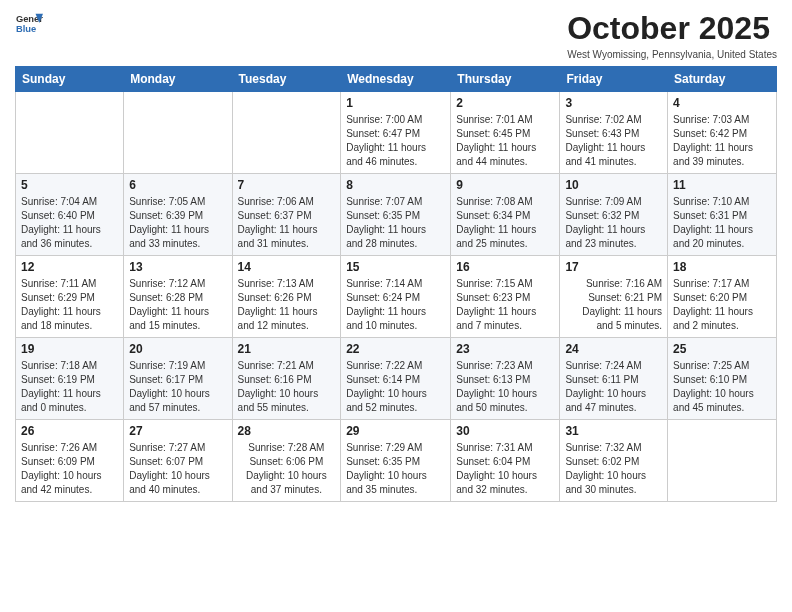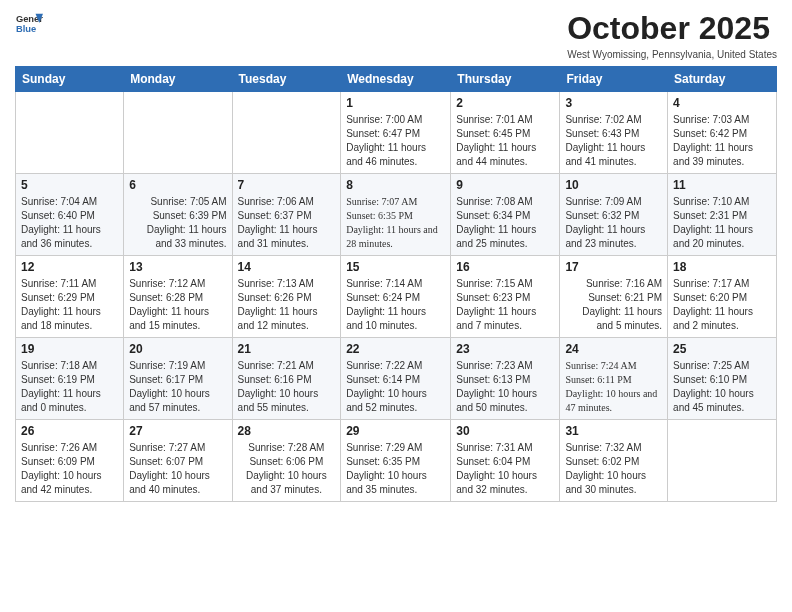"Sunrise: 7:05 AM" div.day-info { text-align: right -> none }
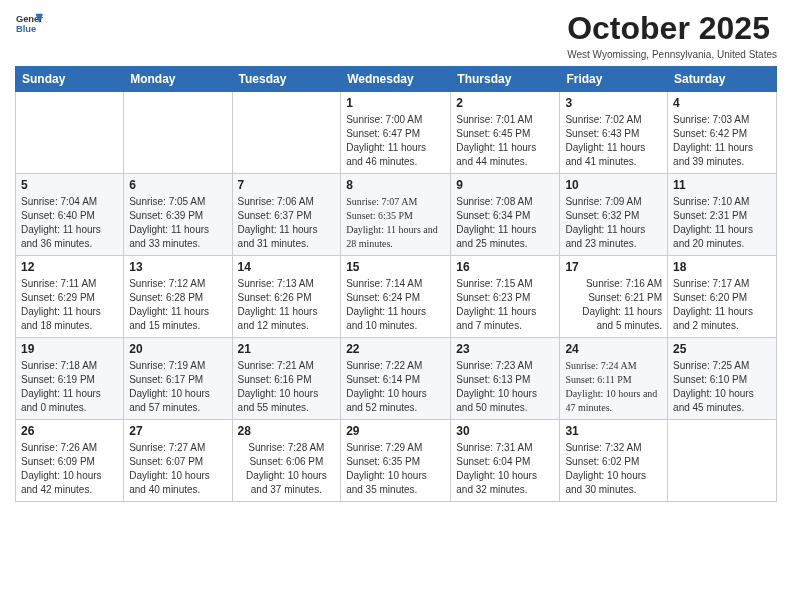"Sunrise: 7:07 AM" div.day-info { font-family: Liberation Serif, serif -> none }
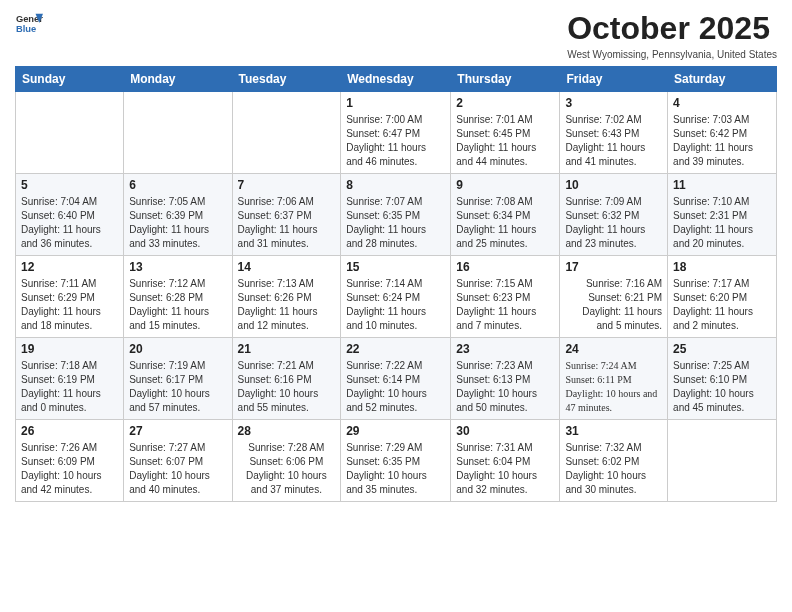"Sunrise: 7:10 AM" div.day-info { text: 2:31 -> 6:31 }
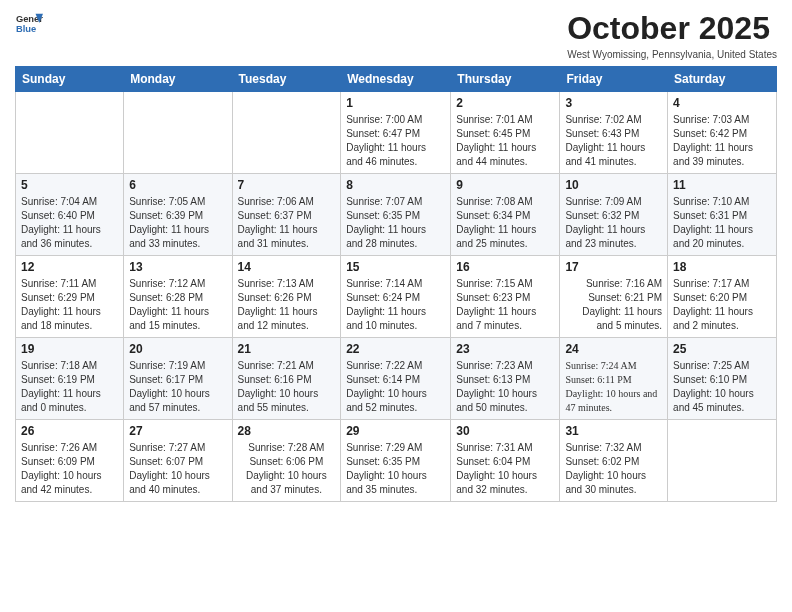"Sunrise: 7:24 AM" div.day-info { font-family: Liberation Serif, serif -> none }
